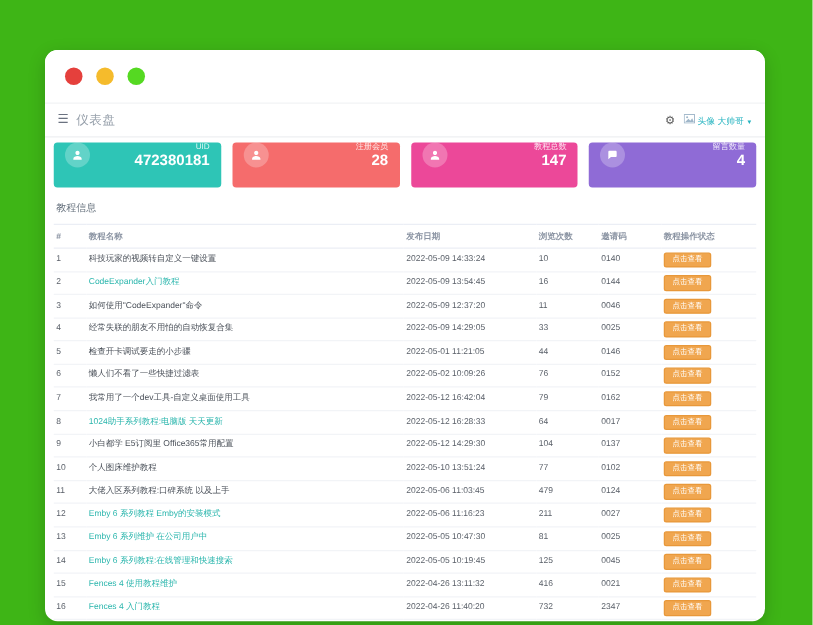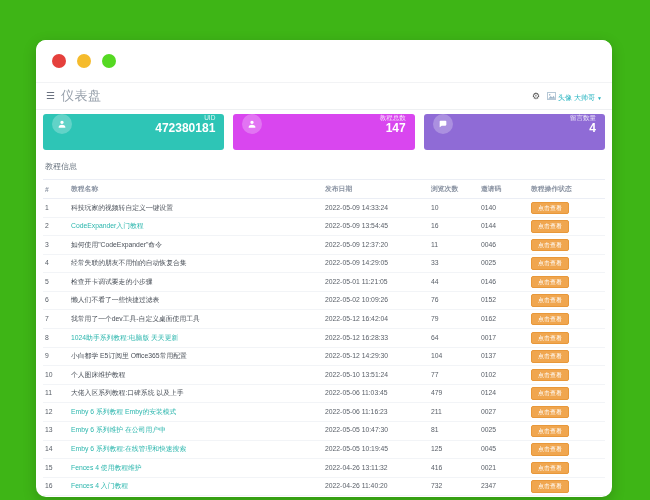"仪表盘" .breadcrumb { font-size: 13px -> 10px }
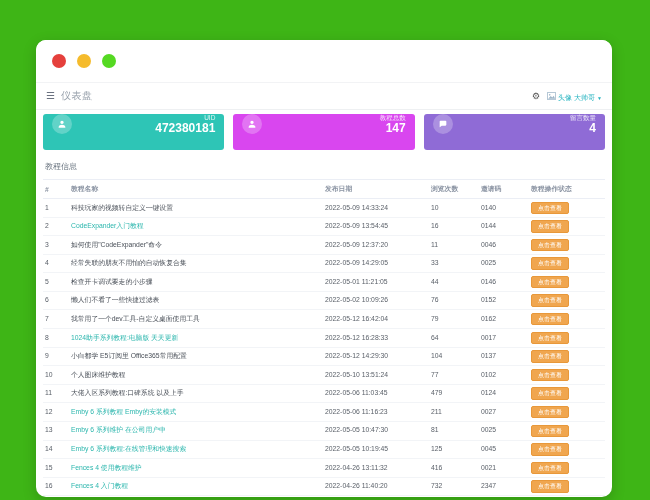"28" div.card { html: none -> <div> <span> <svg> <path></path> </svg> </span> <span> <div>注册会员</div> <div>28</div> </span> </div> }
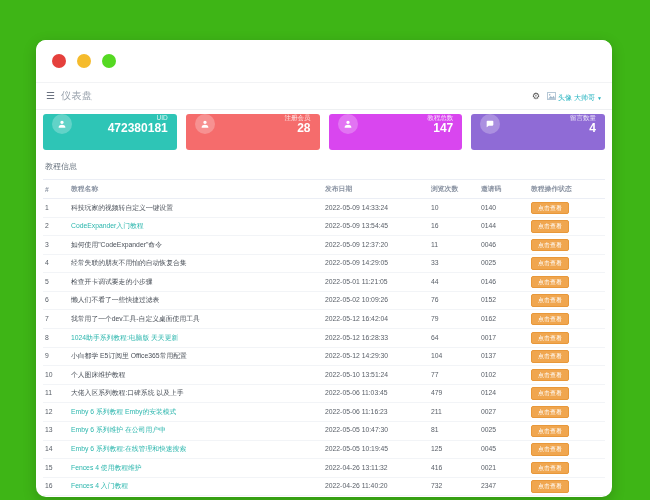"147" div.card { background: #d946ef -> #ec4899 }
